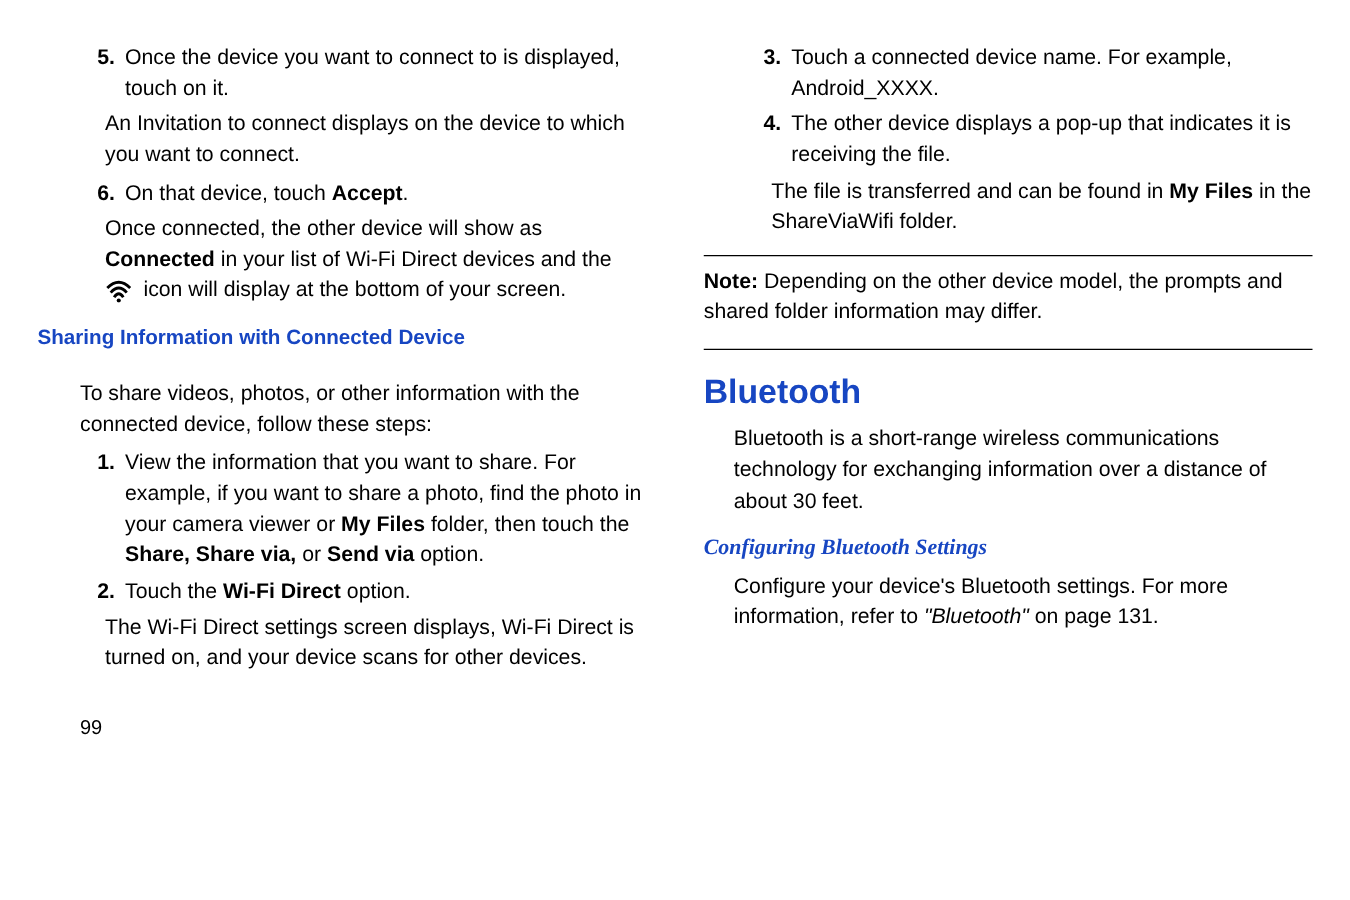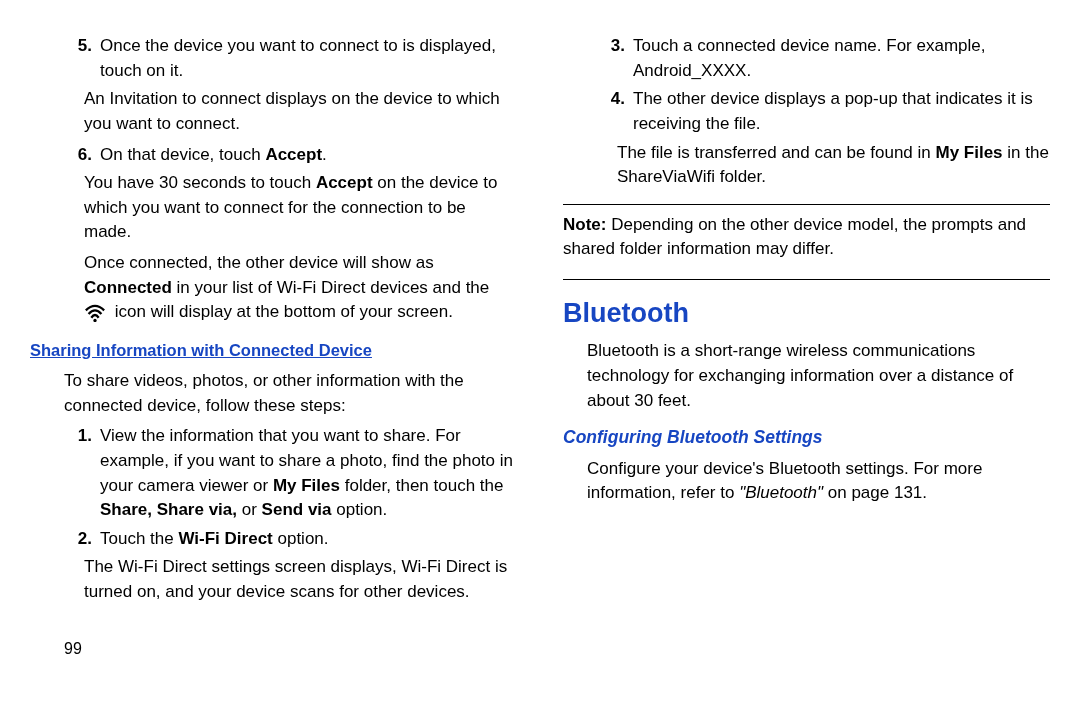"You have 30 seconds to" div.indent-para { html: <div> <span>You have 30 seconds to touch </span><span>Accept</span><span> on the device to which you want to connect for the connection to be made.</span> </div> -> none }
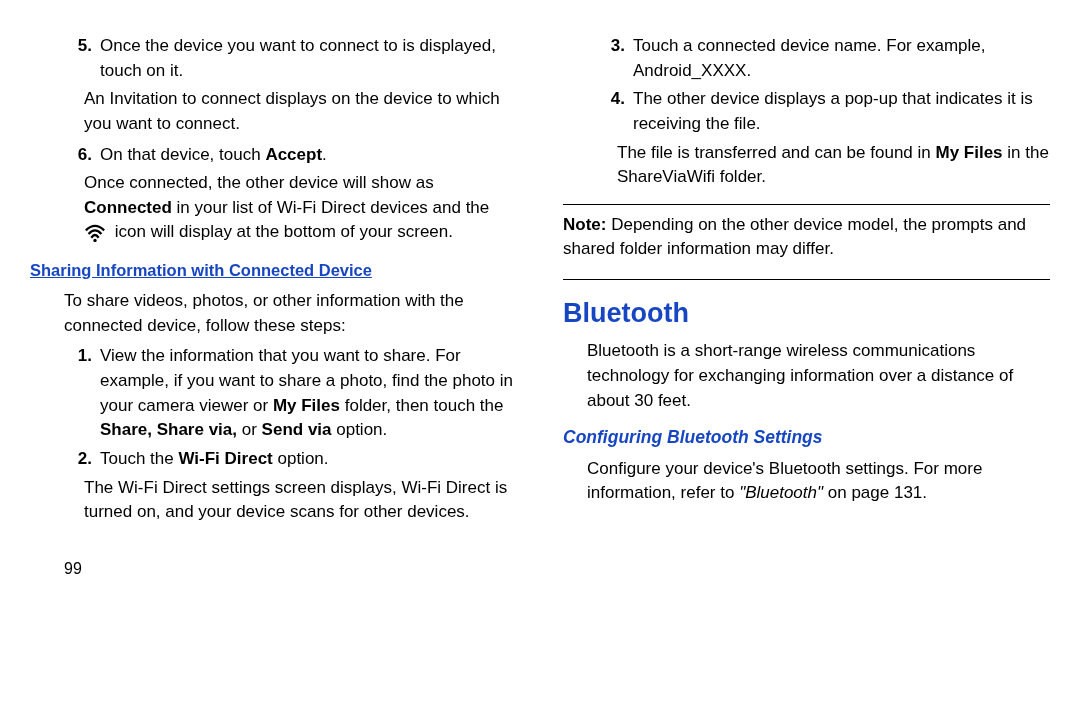"Sharing Information with Connected" .sub-blue { margin-bottom: 6px -> 20px; text-decoration: underline -> none }
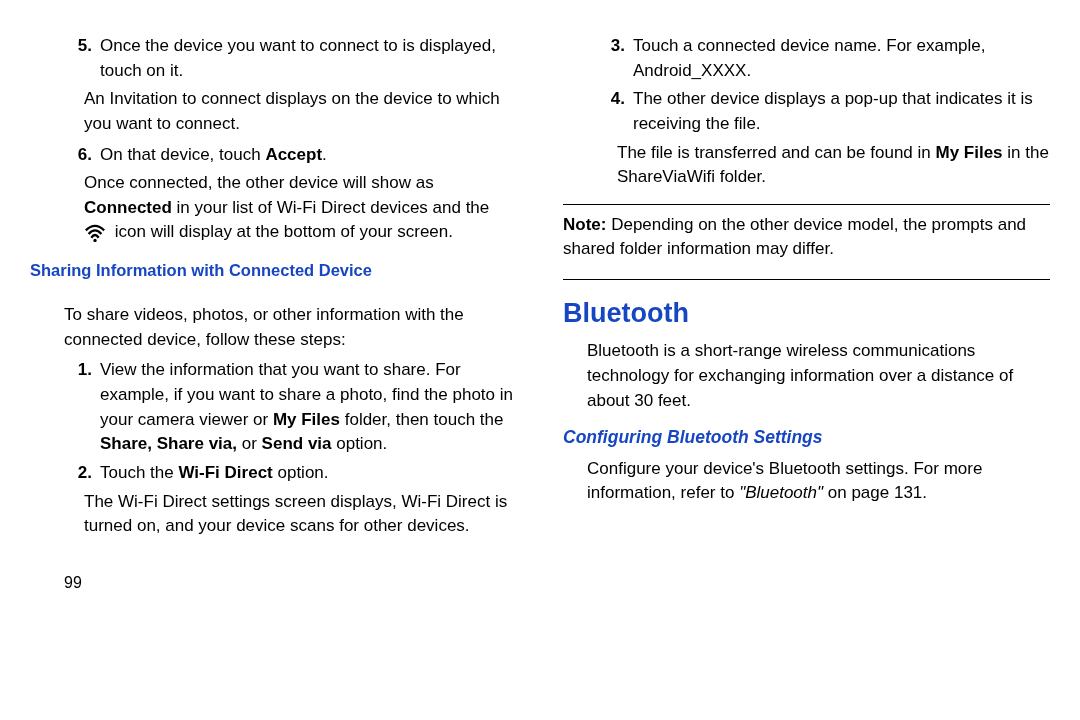"Configuring Bluetooth Settings" .sub-blue-italic { font-family: none -> Liberation Serif, serif }
